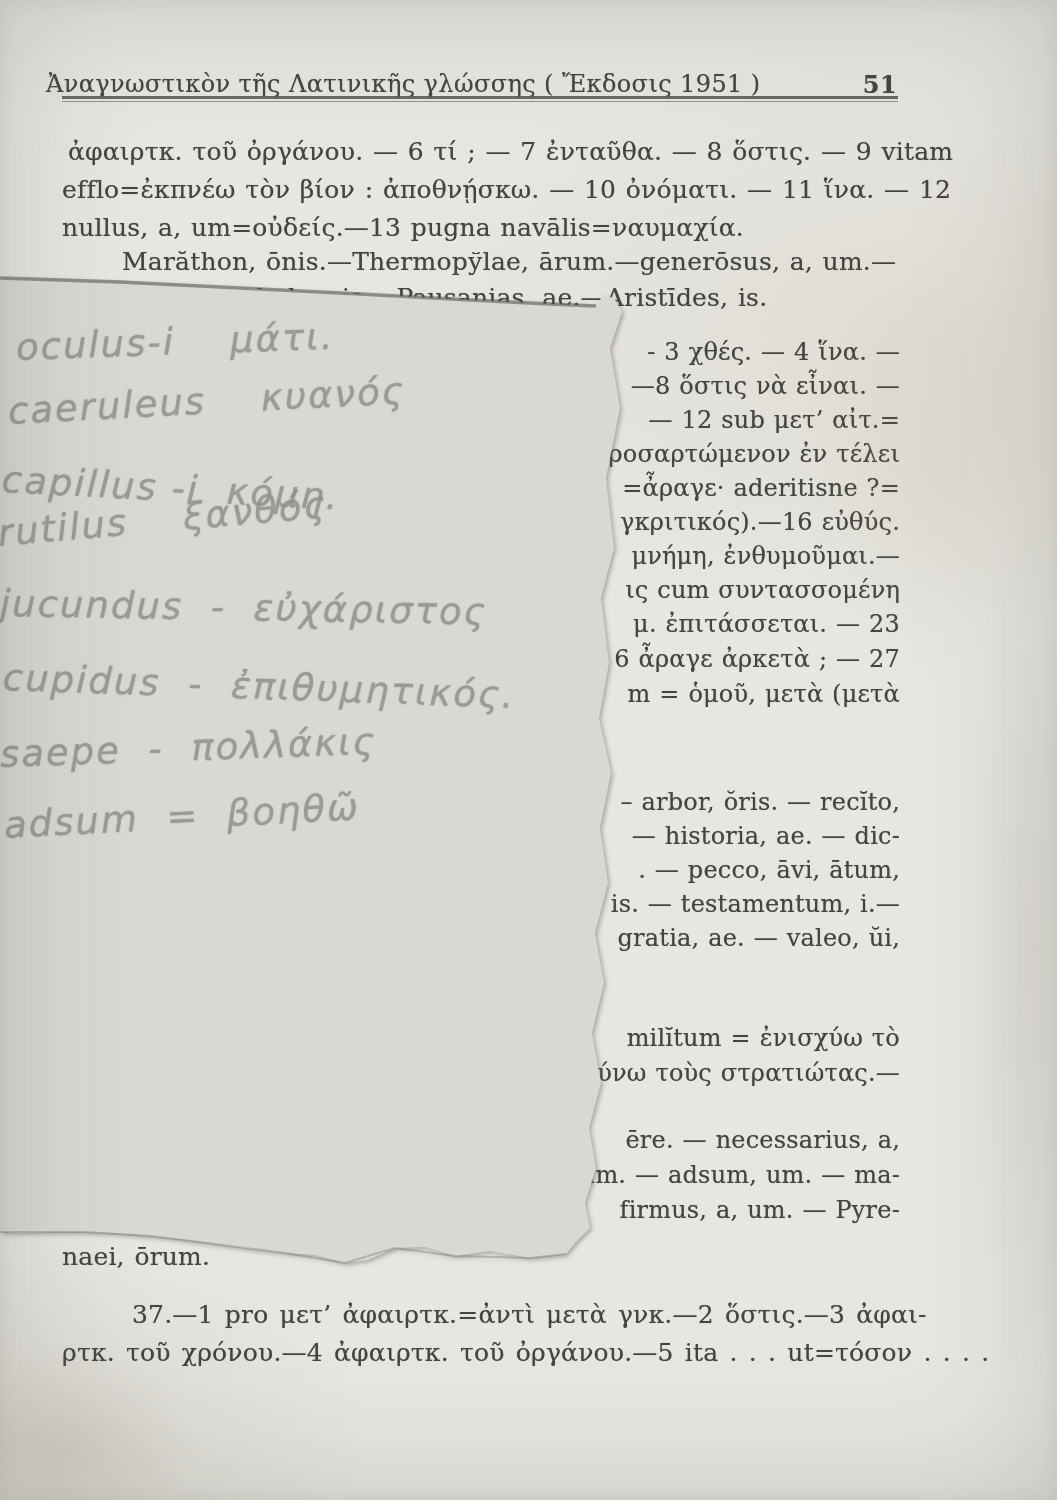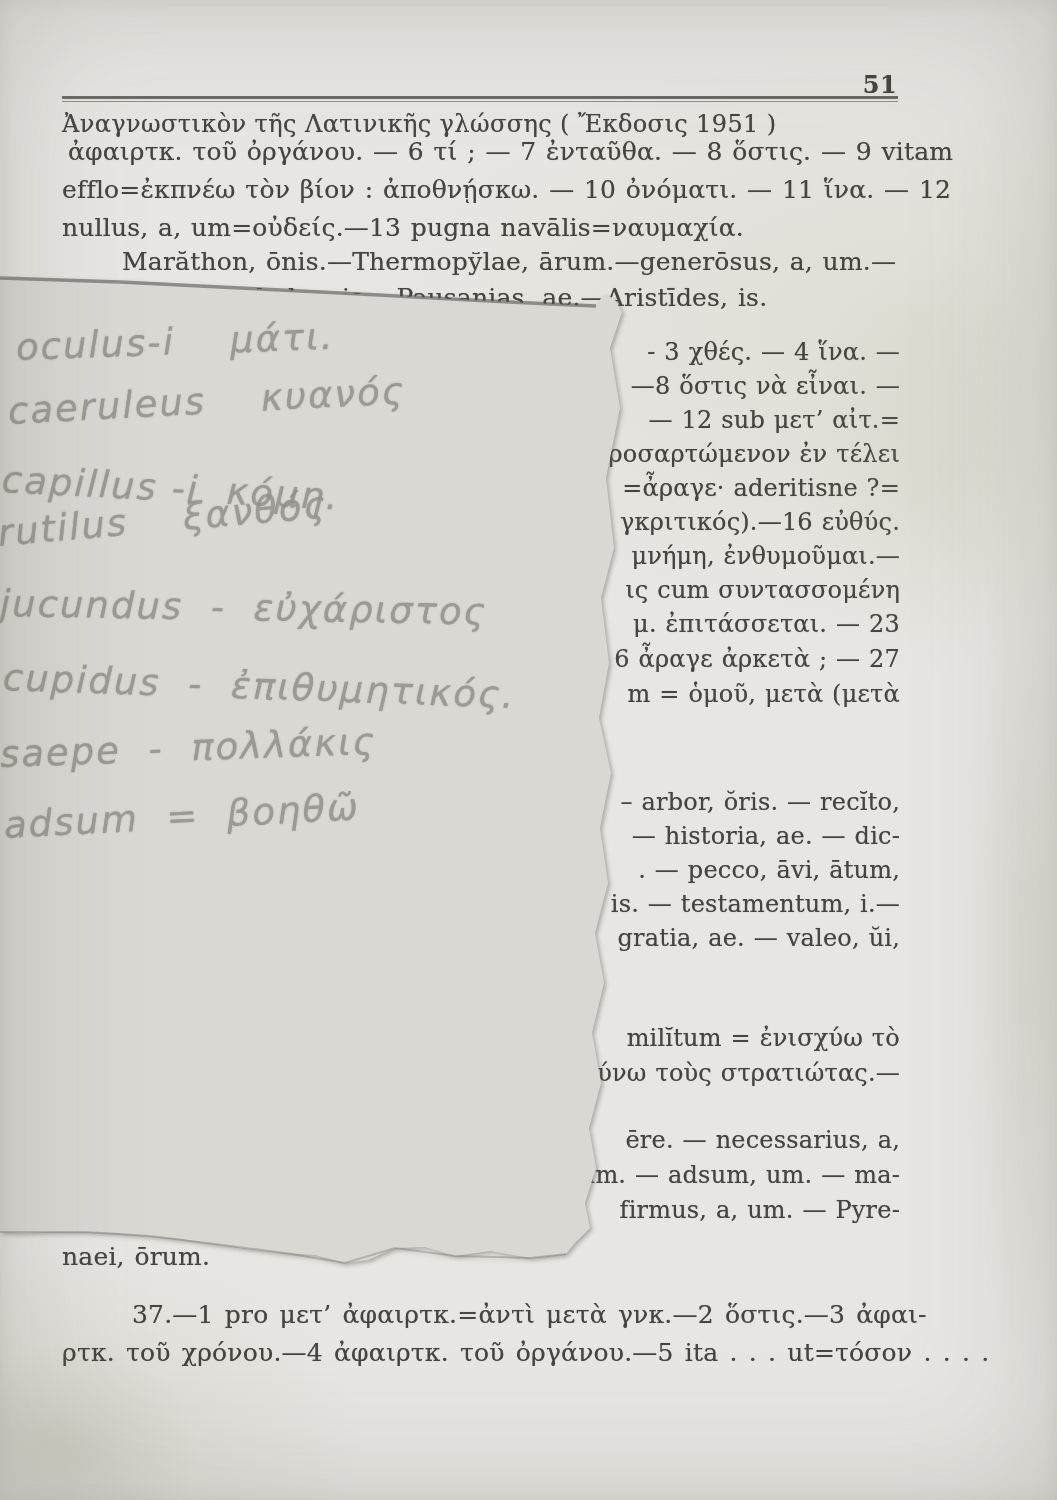"Ἀναγνωστικὸν τῆς Λατινικῆς γλώσσης (" div.print { left: 62px -> 46px; margin-top: 40px -> none }
